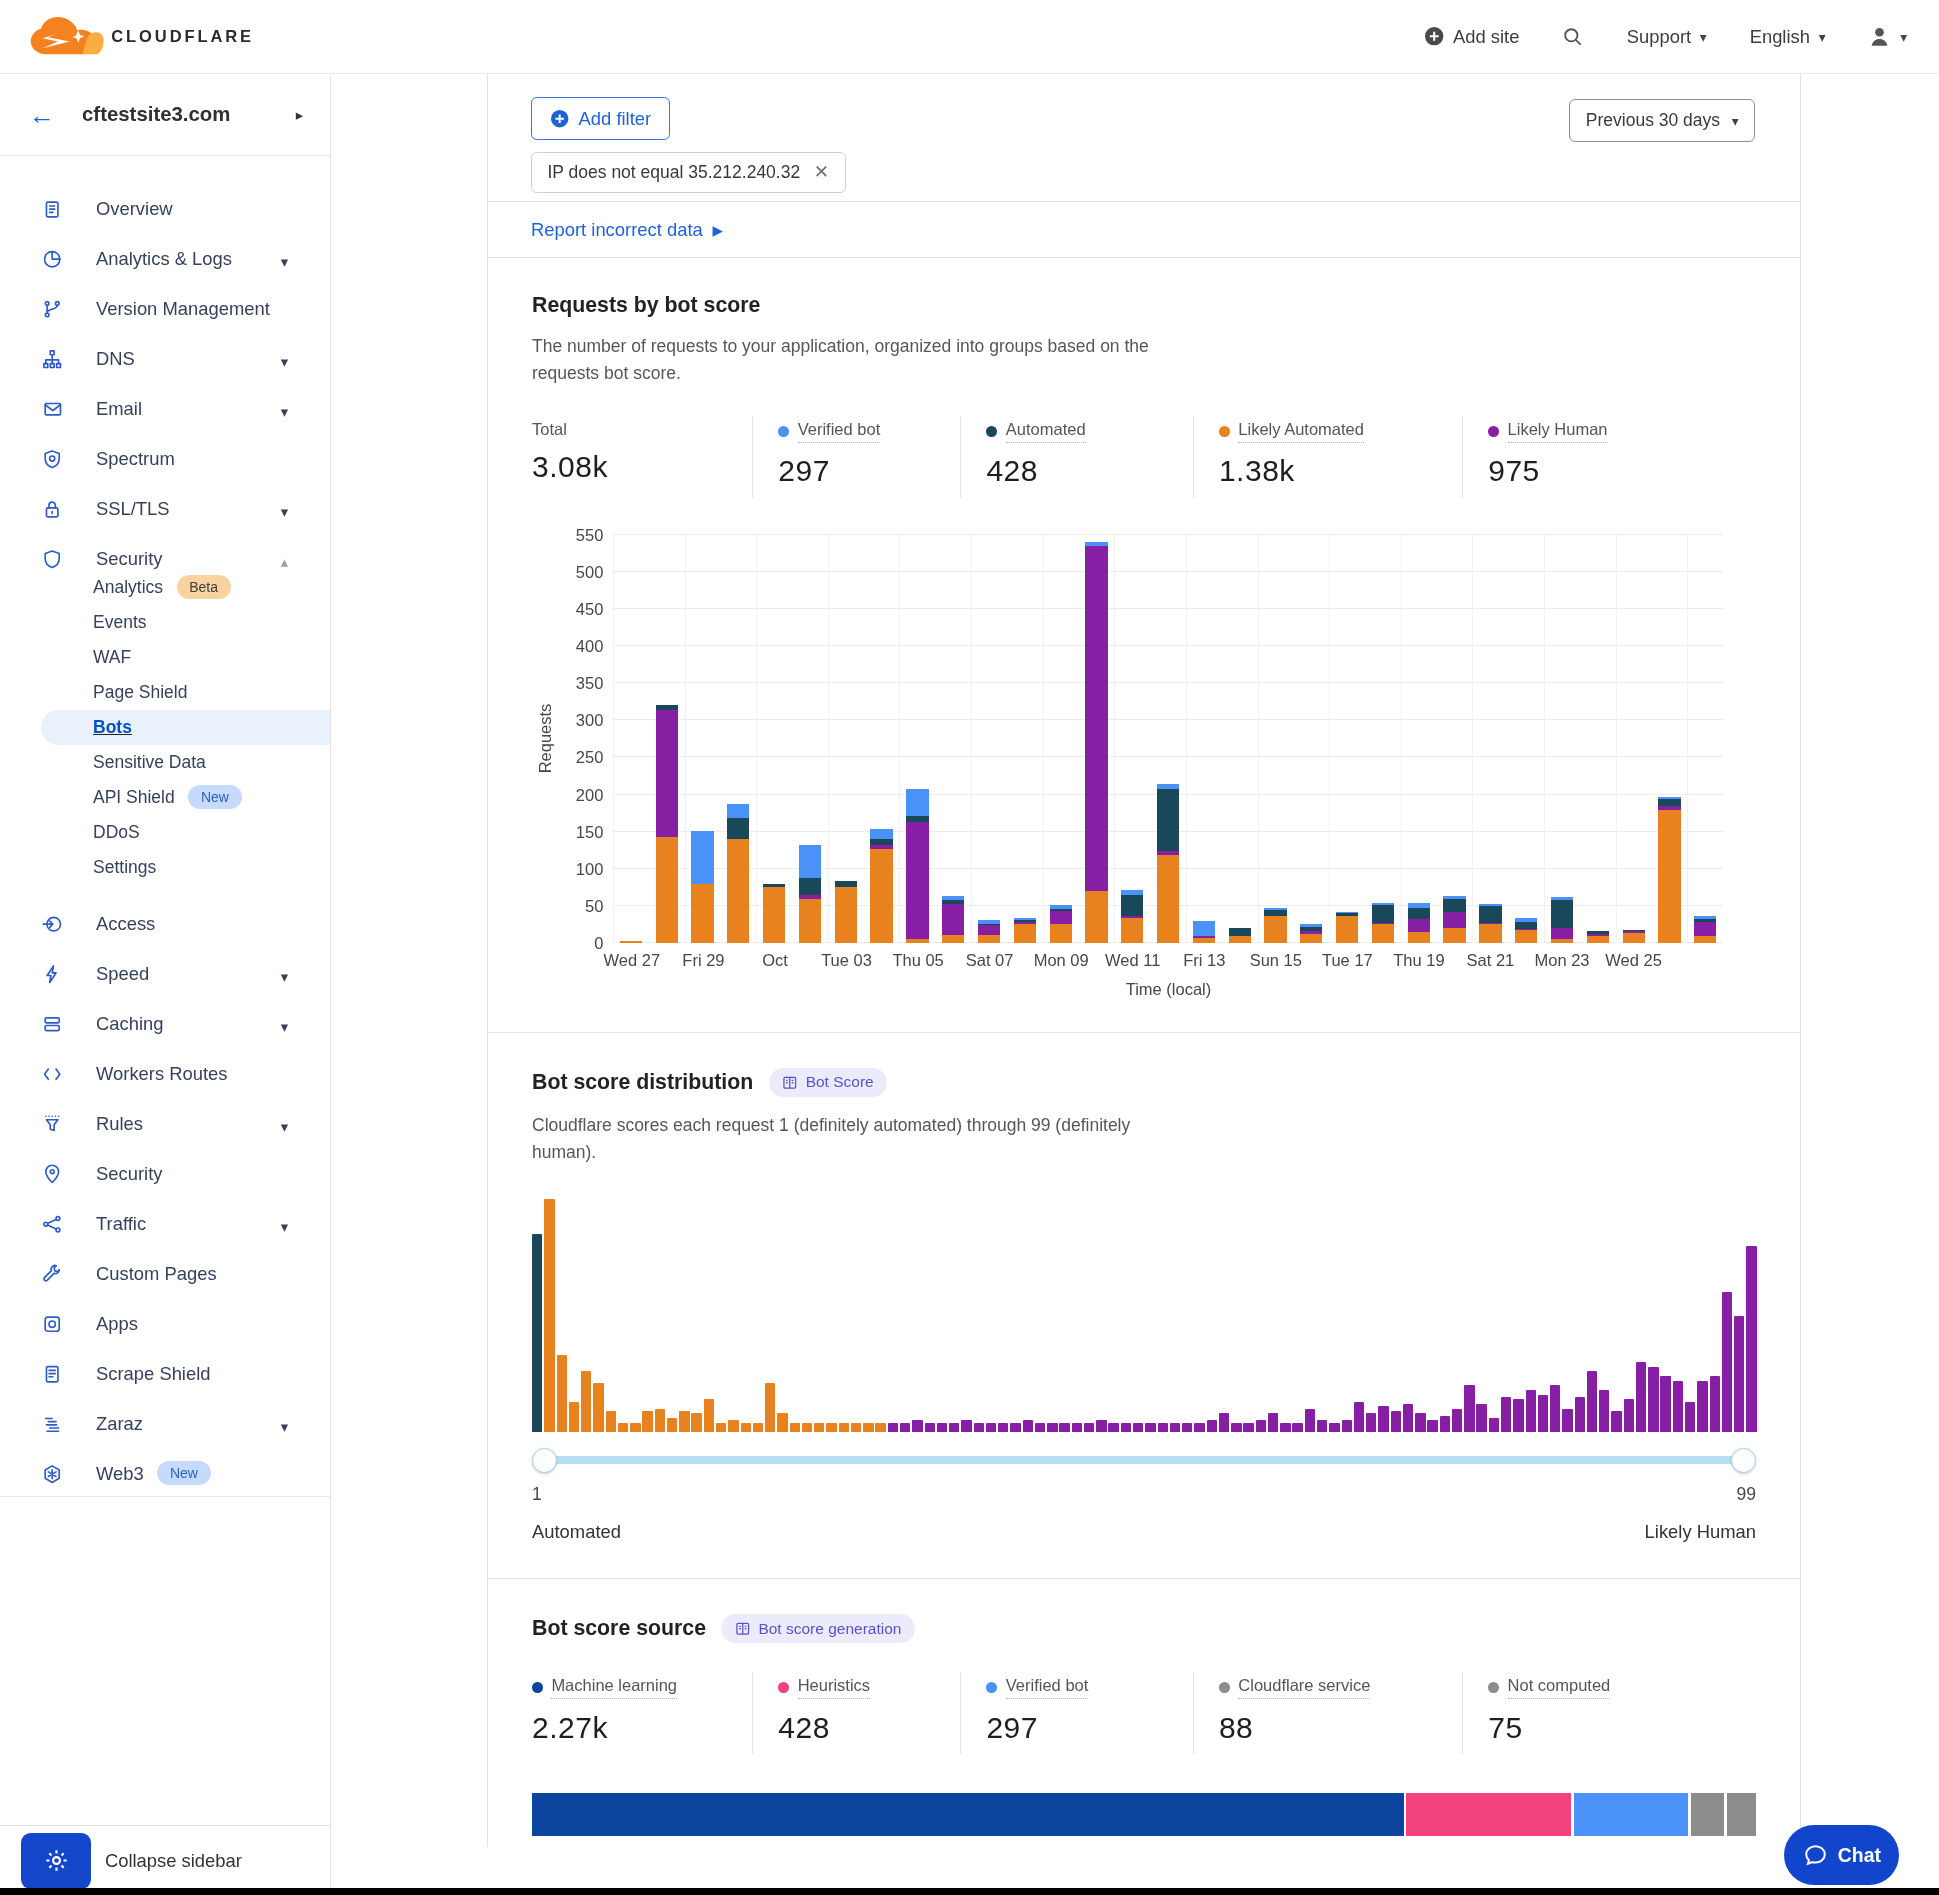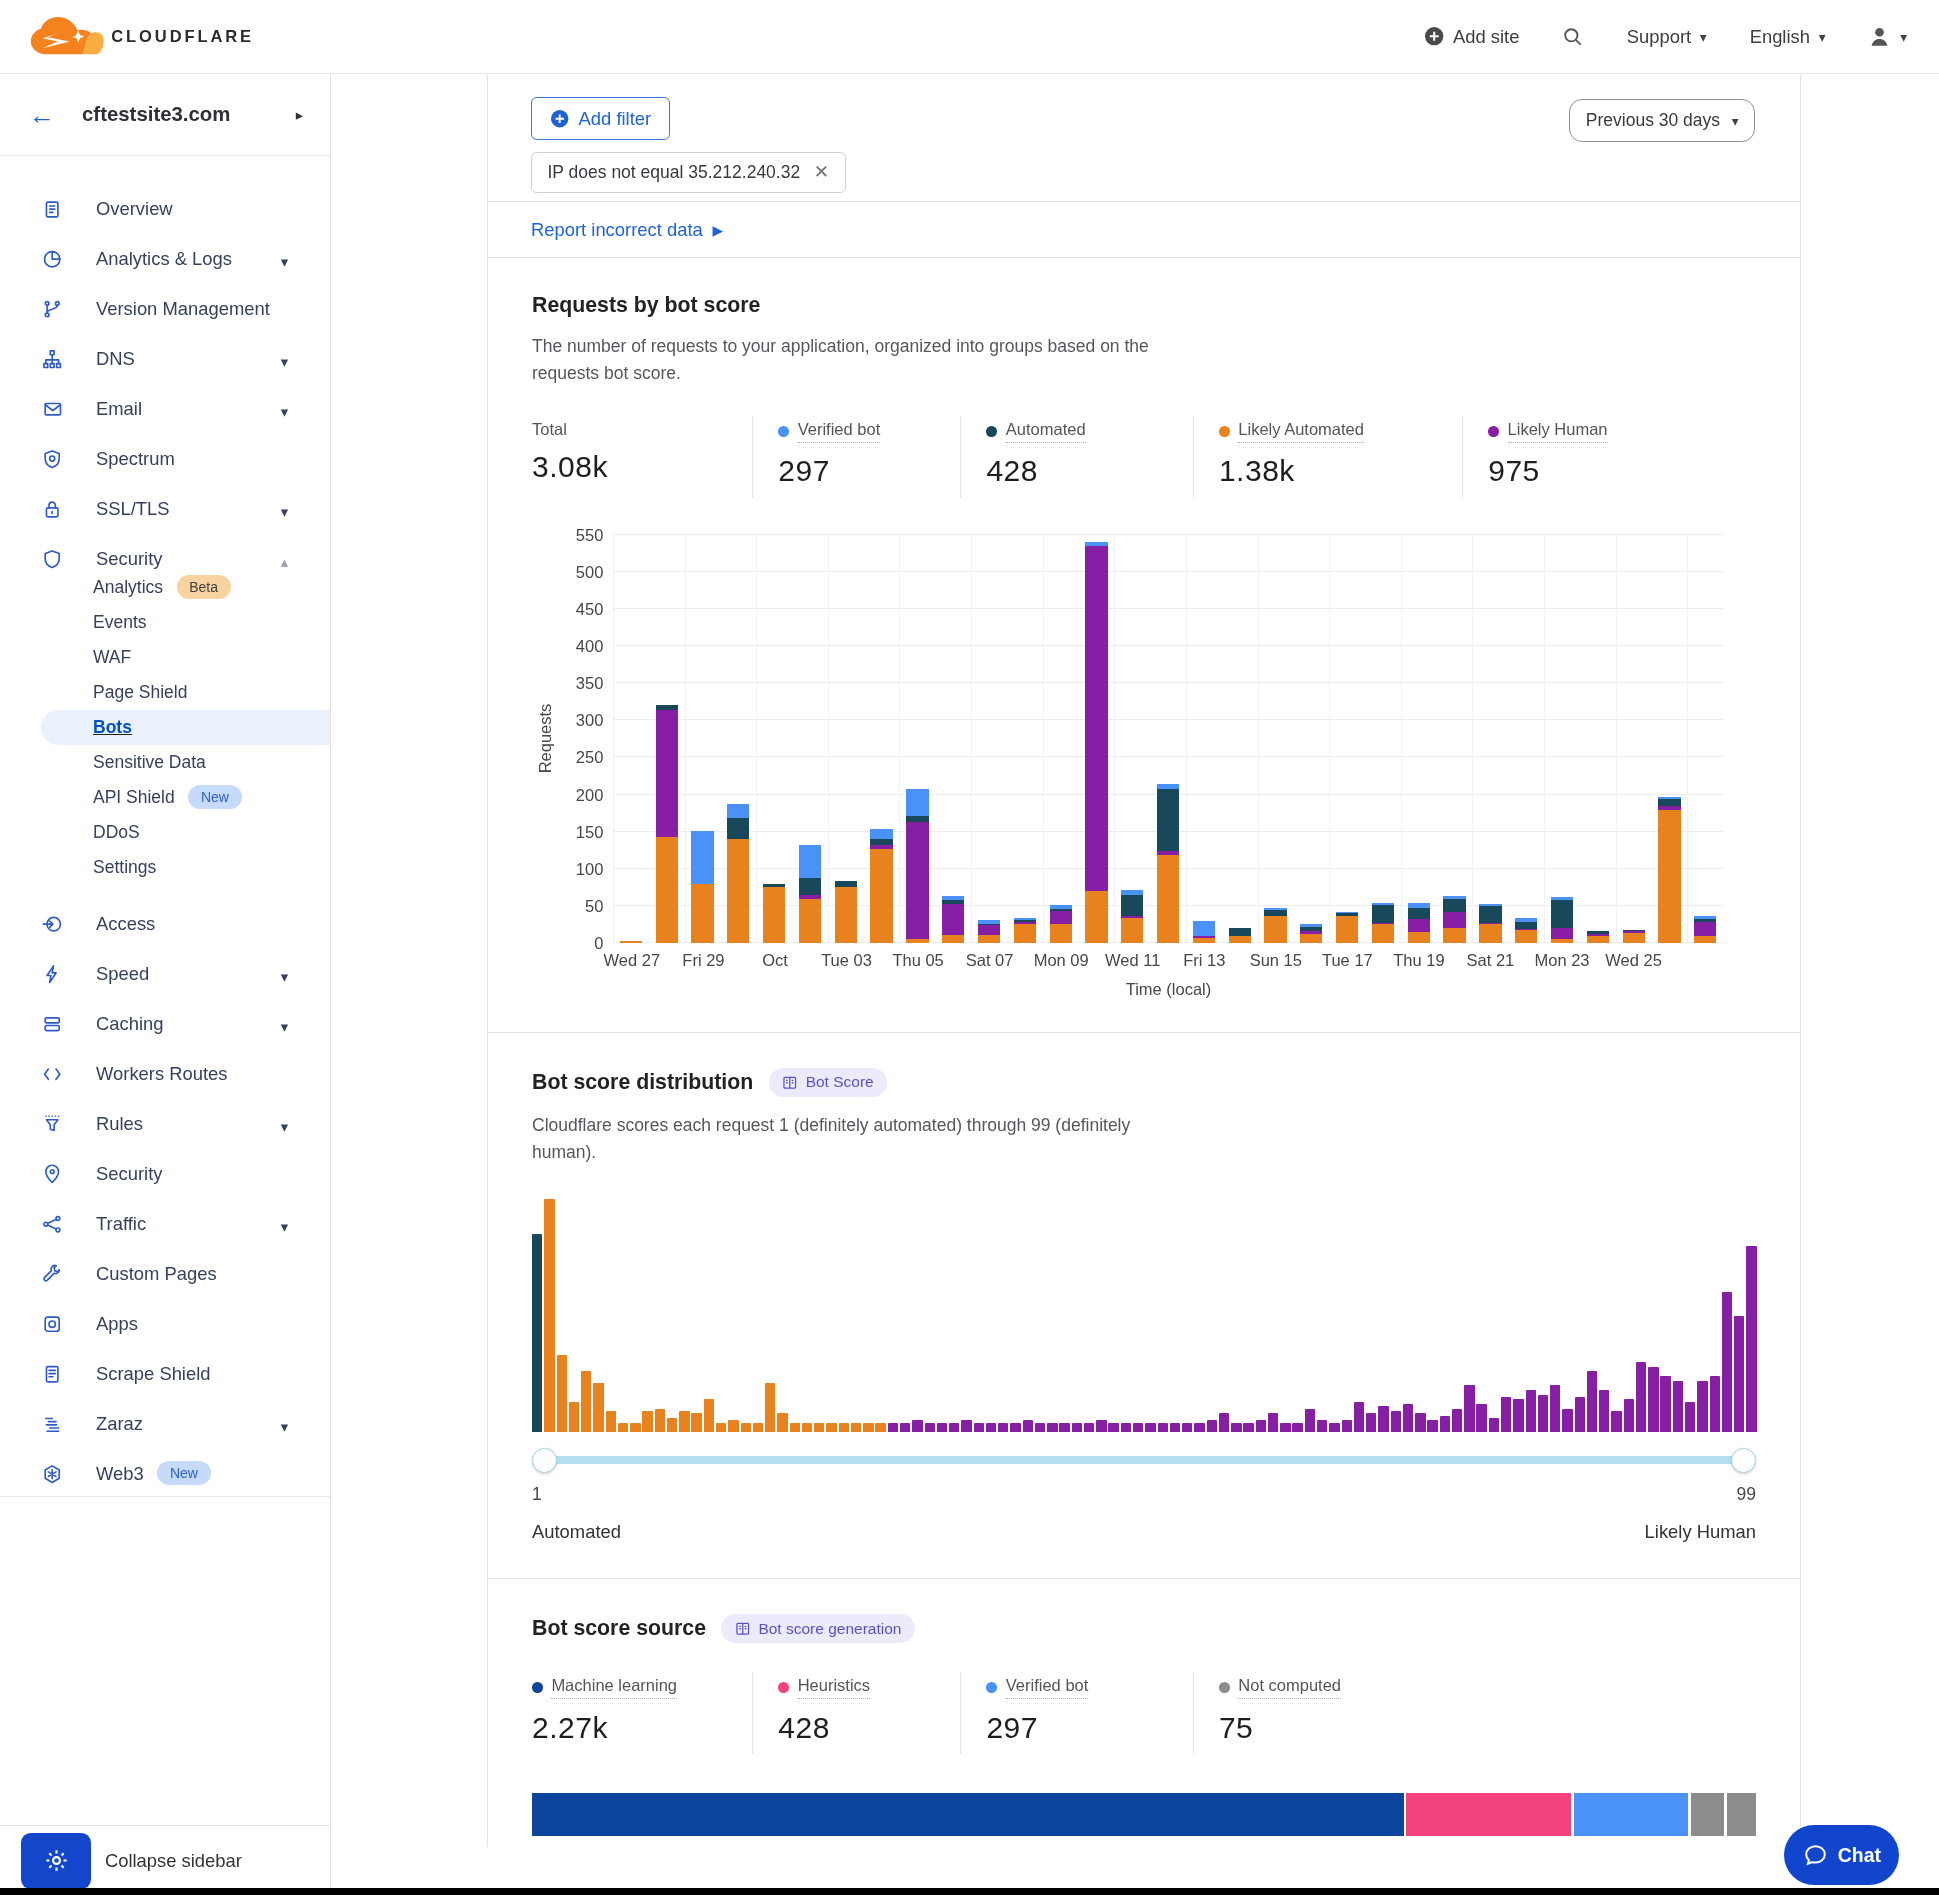"Previous 30 days" .range-btn { border-radius: 13px -> 6px }
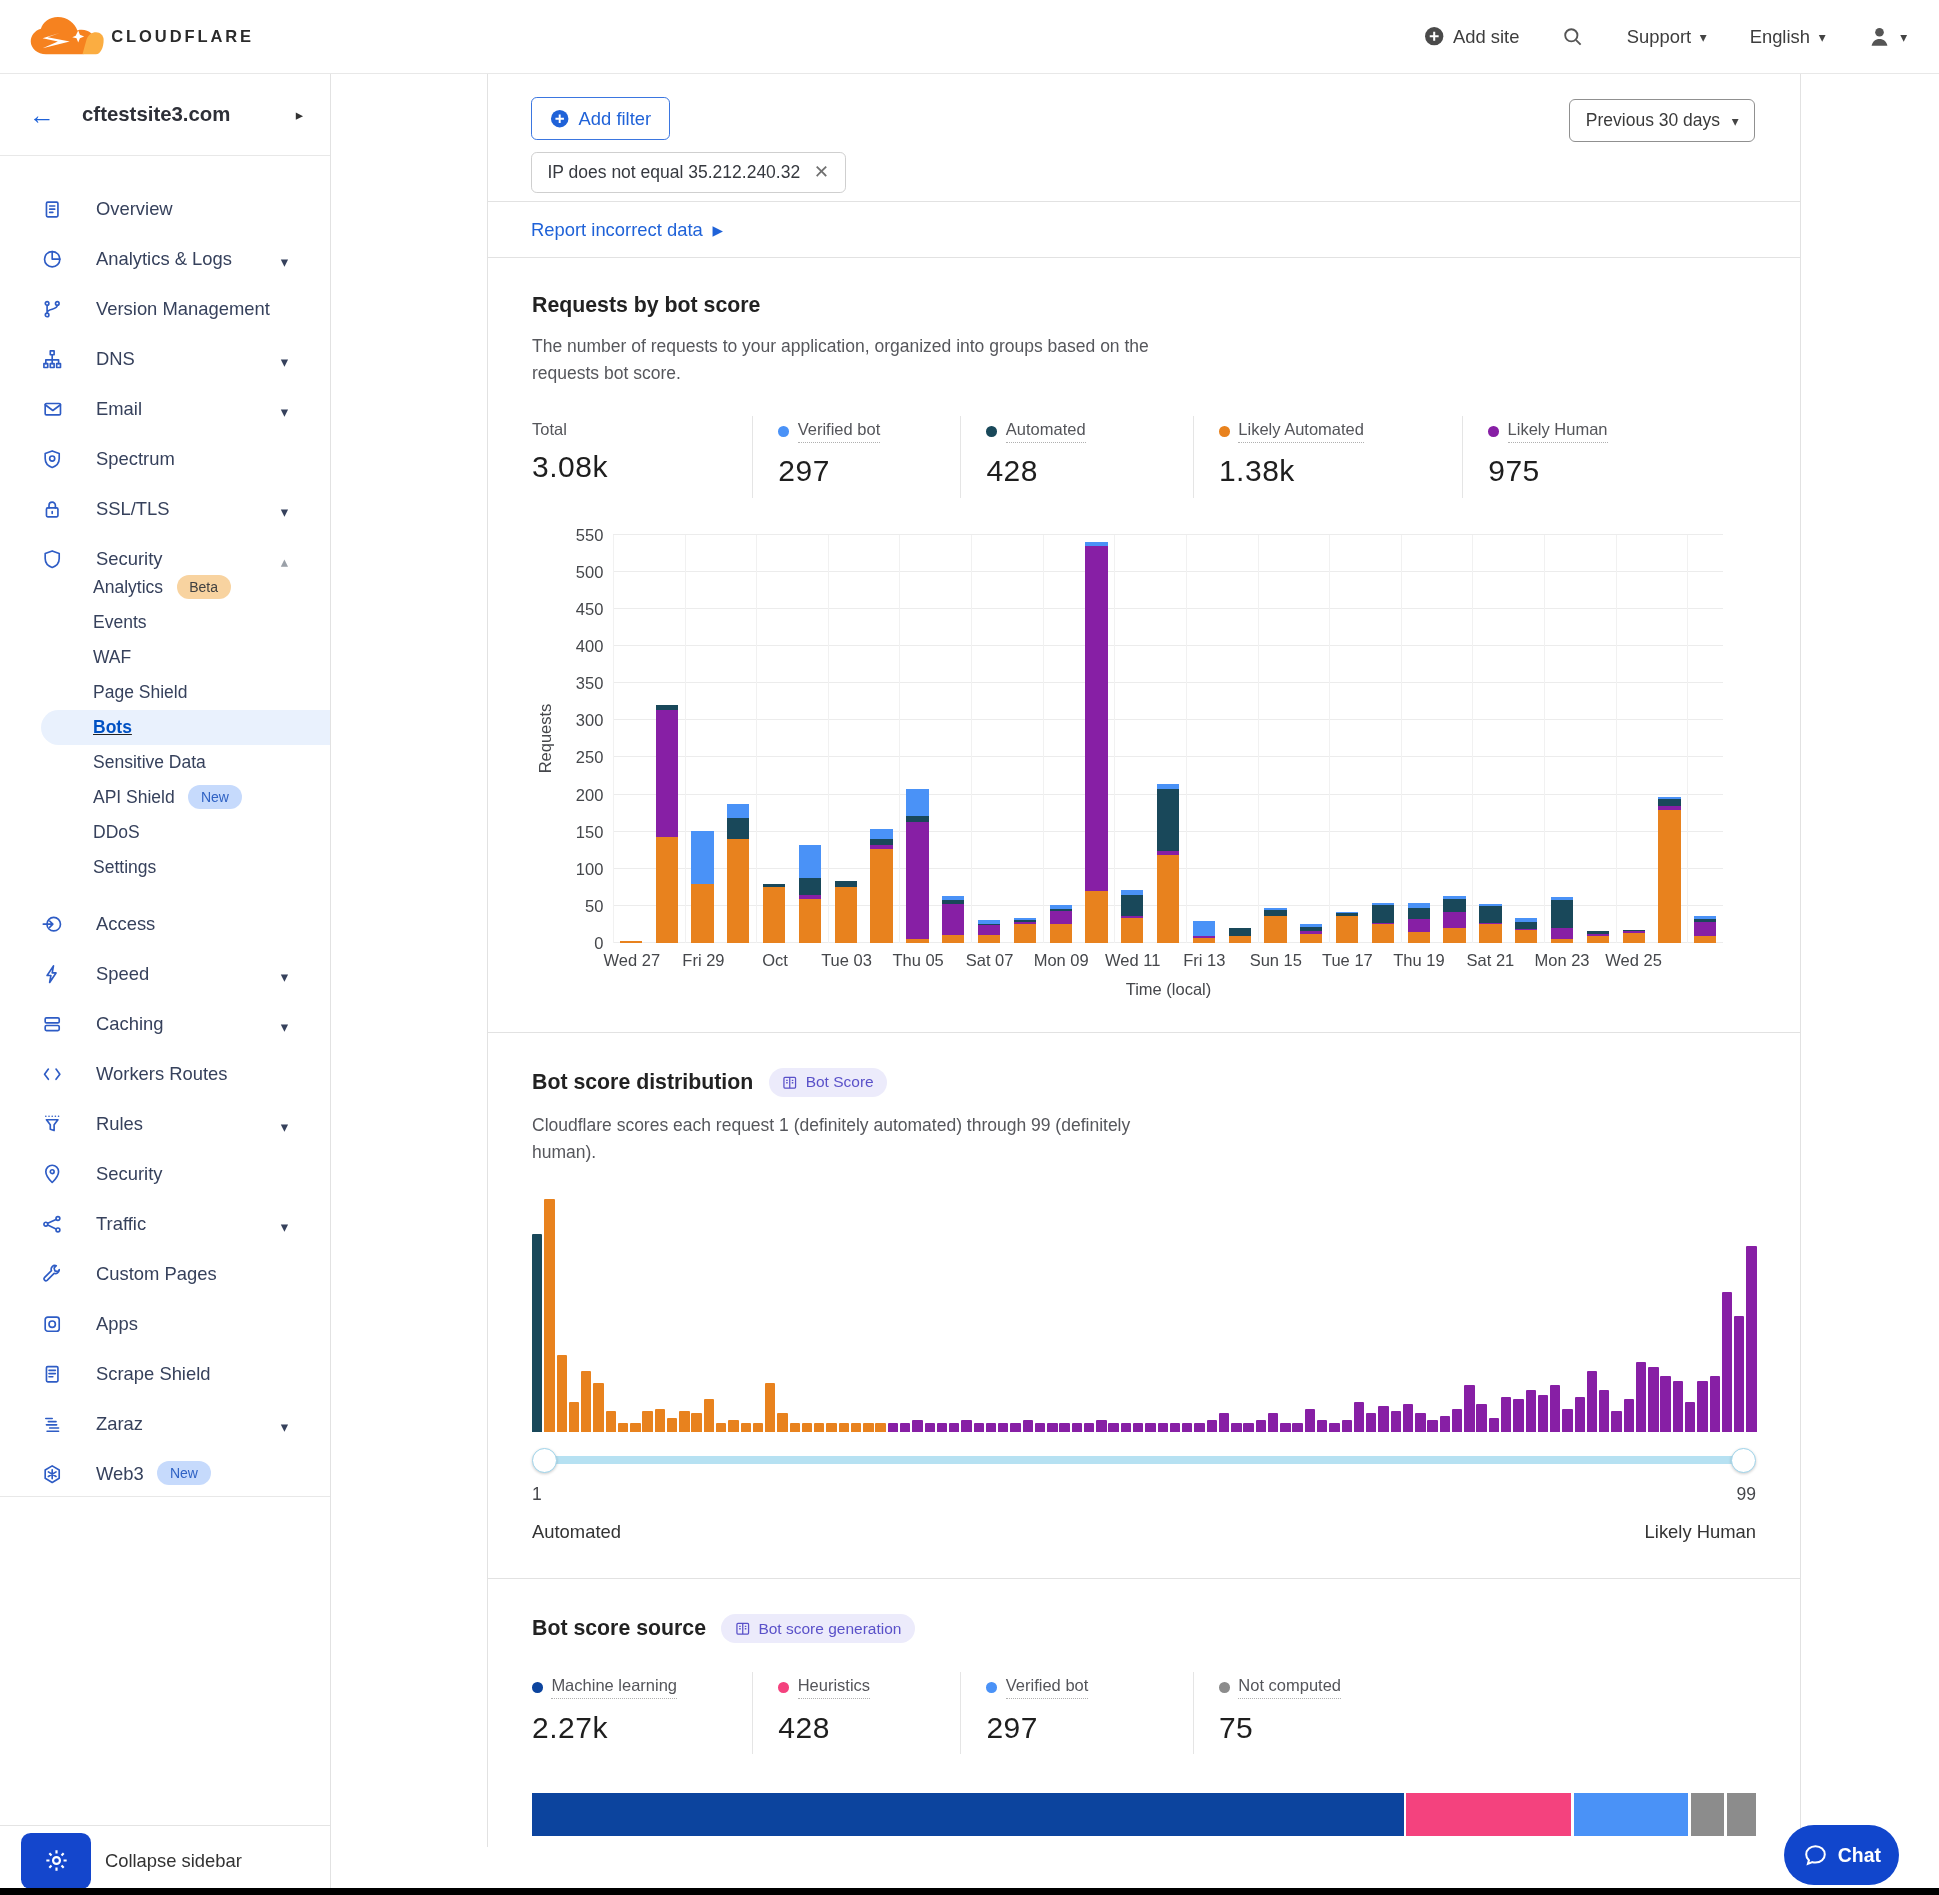"Cloudflare service" div.stat-cell { html: none -> <div> <div> <span></span> <span>Cloudflare service</span> </div> <div>88</div> </div> }
